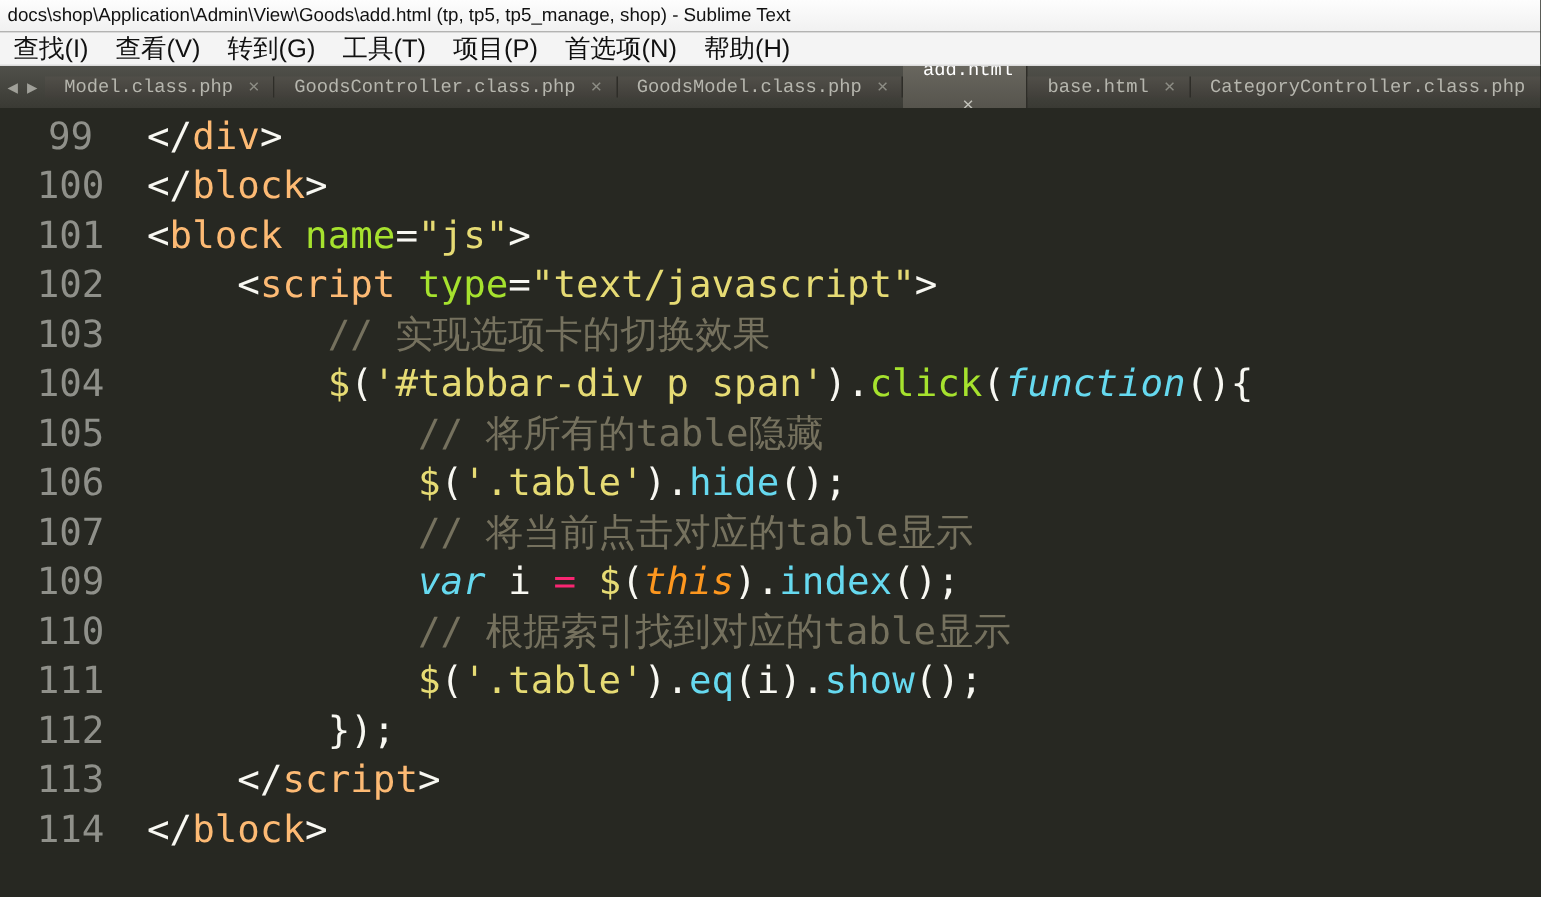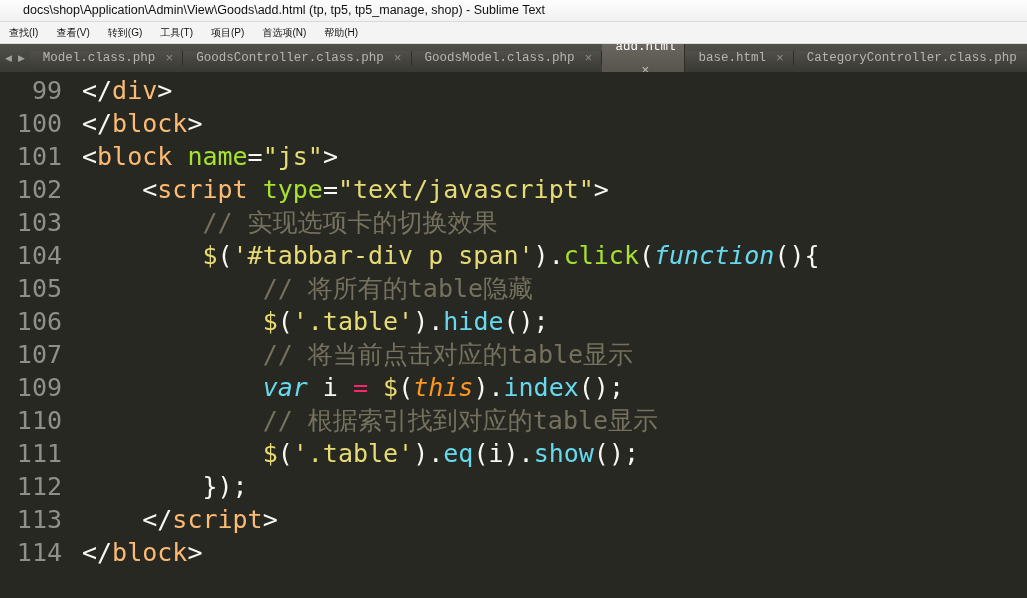"docs\shop\Application\Admin\View\Goods\a" .titlebar { padding-left: 23px -> 5px }
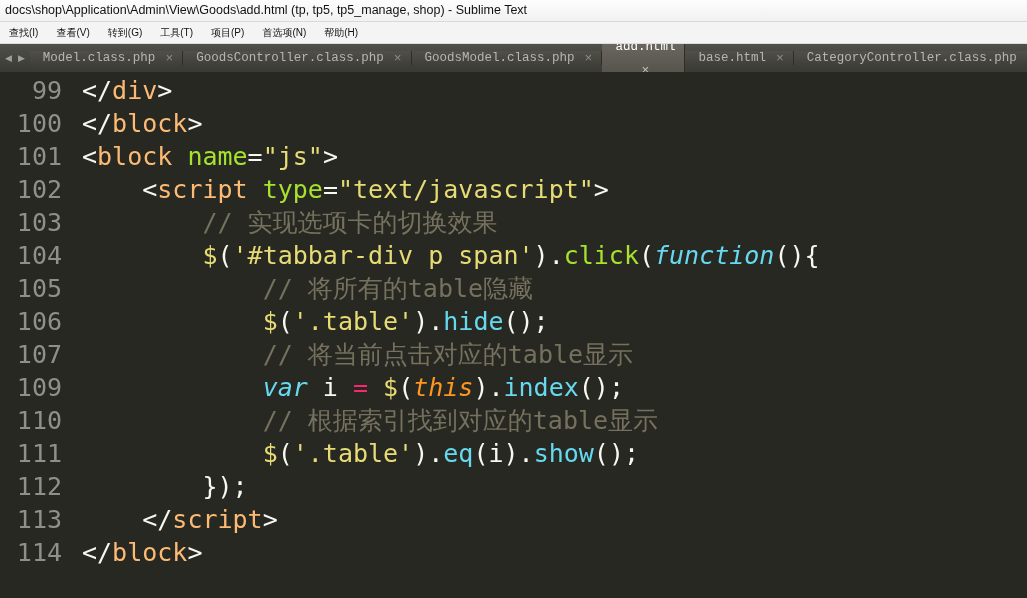"查找(I)" .menubar { font-size: 10px -> 17px }
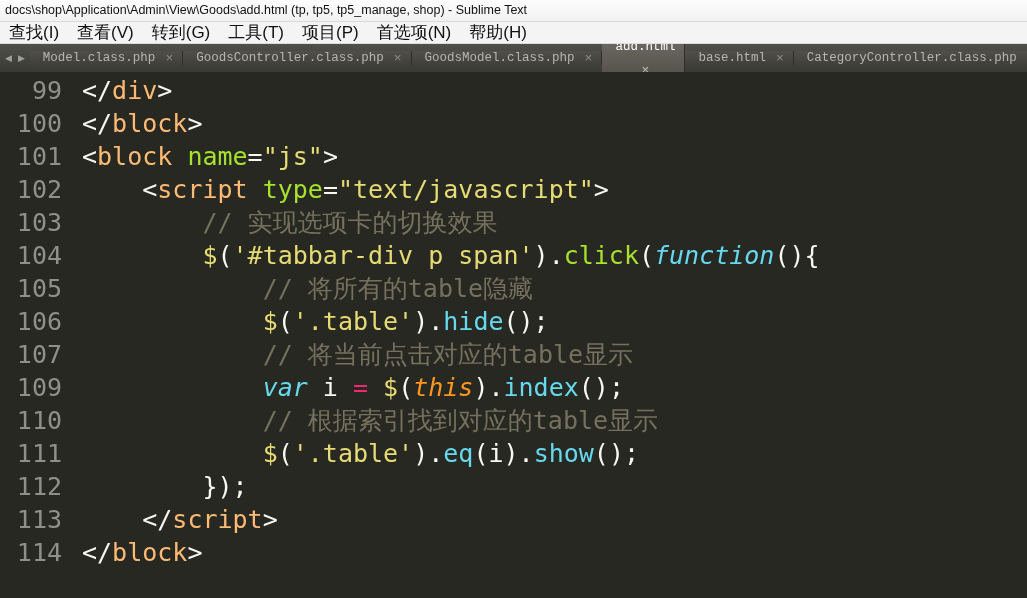"99" .gutter { margin-left: none -> 16px; text-align: right -> center }
